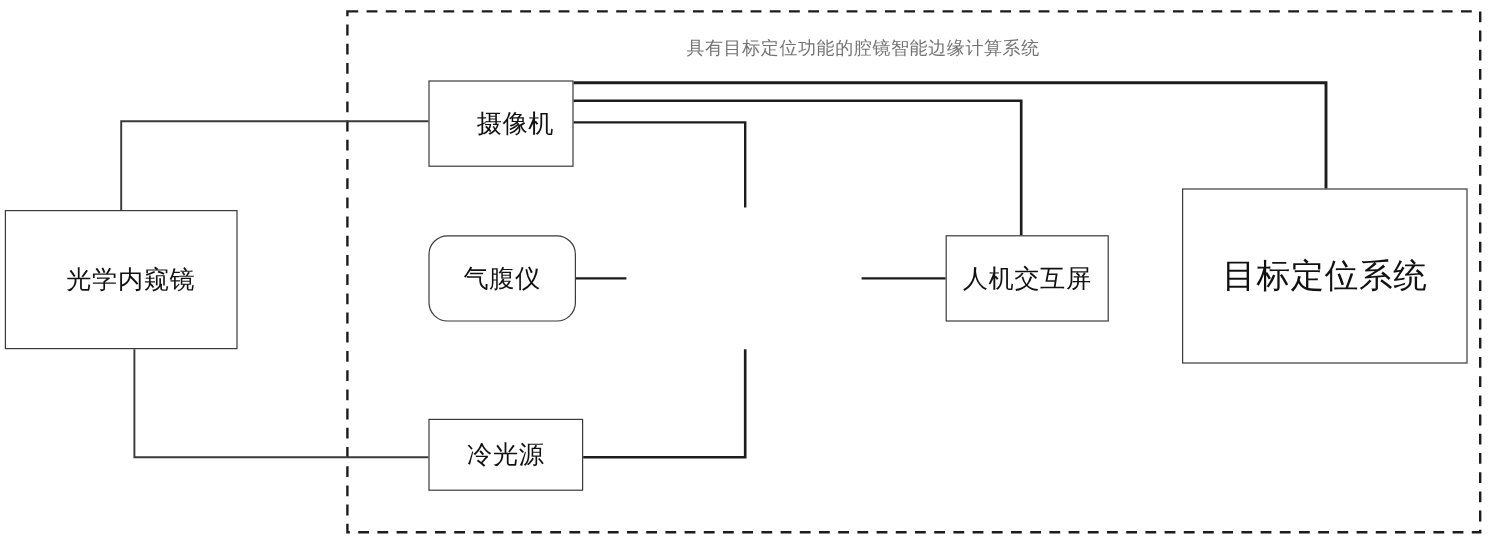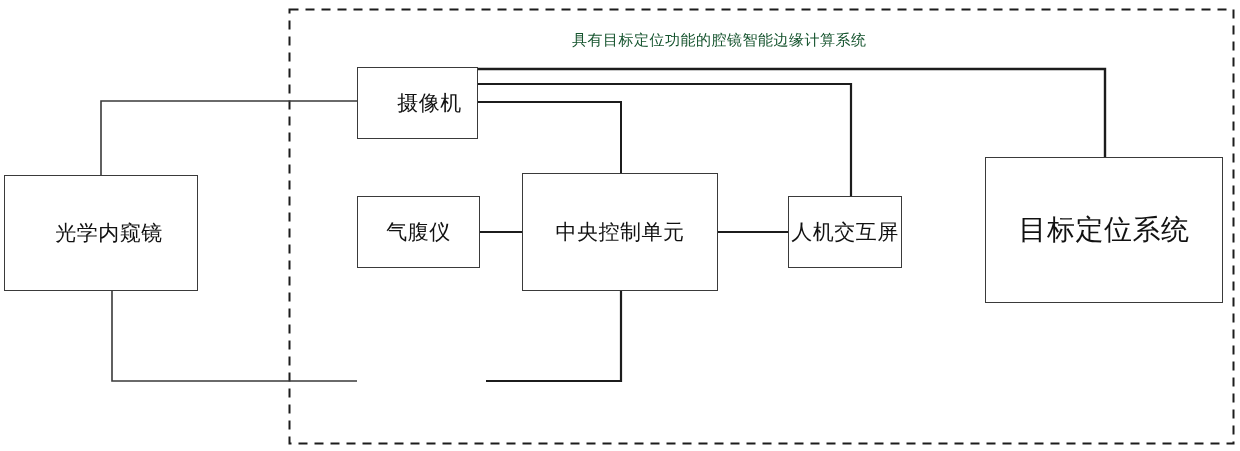"具有目标定位功能的腔镜智能边缘计算系统" .system-title { color: #14532d -> #737373 }
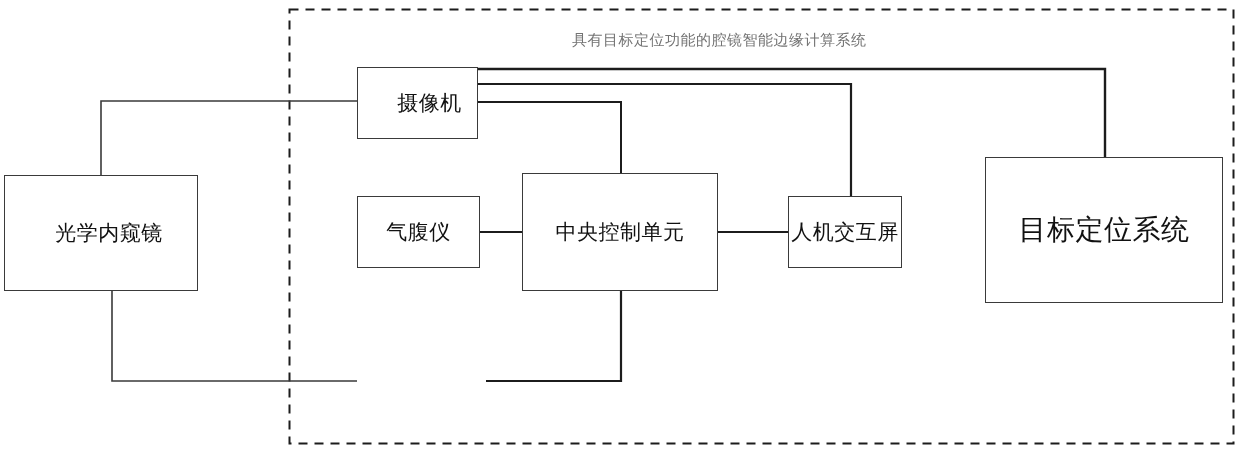"气腹仪" div.node { border-radius: none -> 16px }
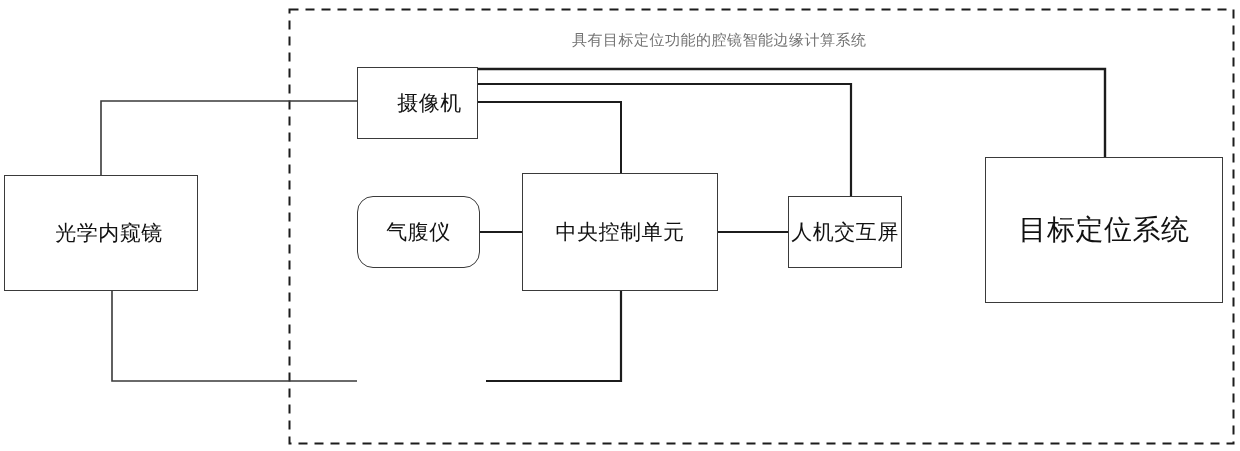"中央控制单元" div.node { html: <div> <span>中央控制单元</span> </div> -> none }
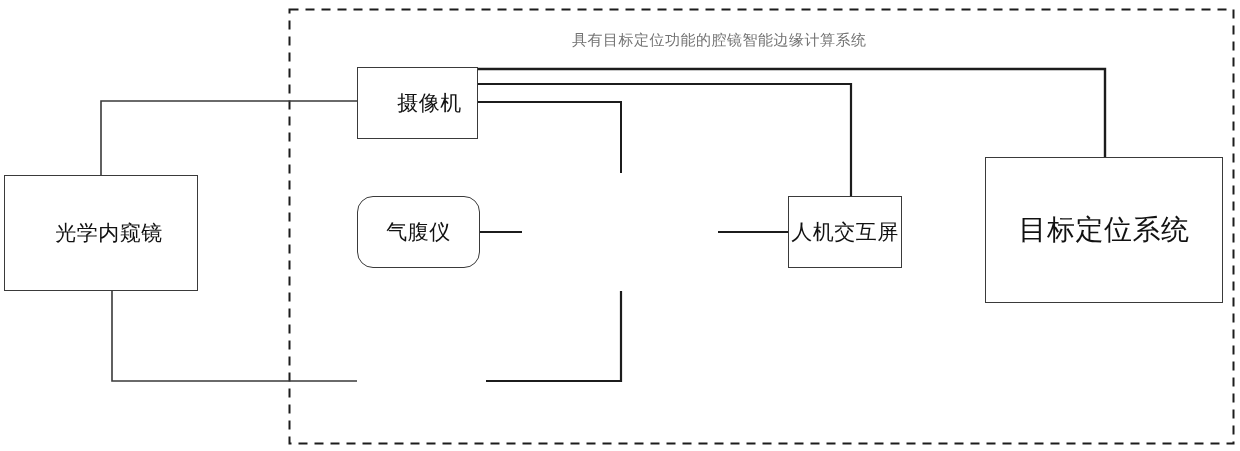"人机交互屏" div.node { width: 114px -> 136px }
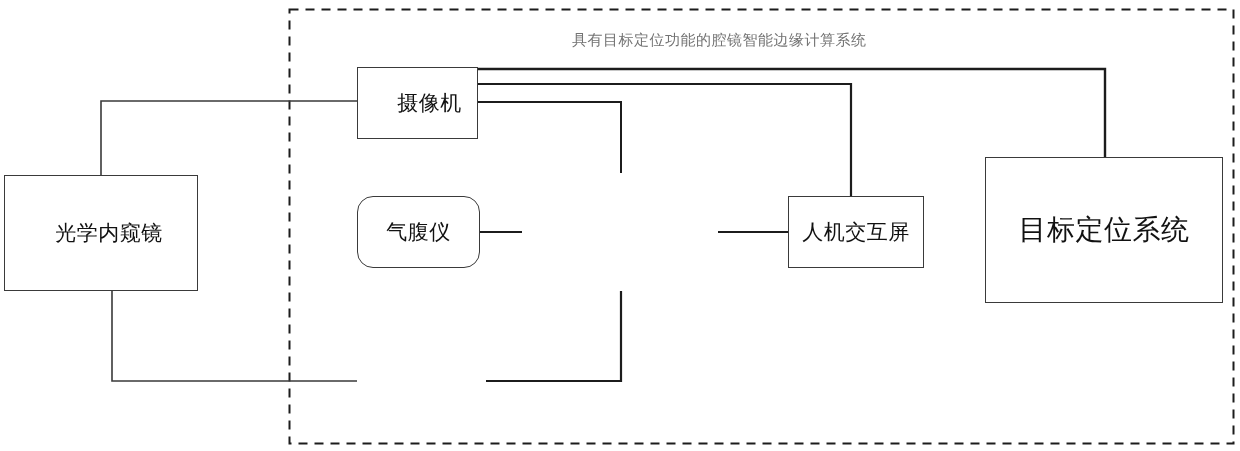"冷光源" div.node { html: none -> <div> <span>冷光源</span> </div> }
